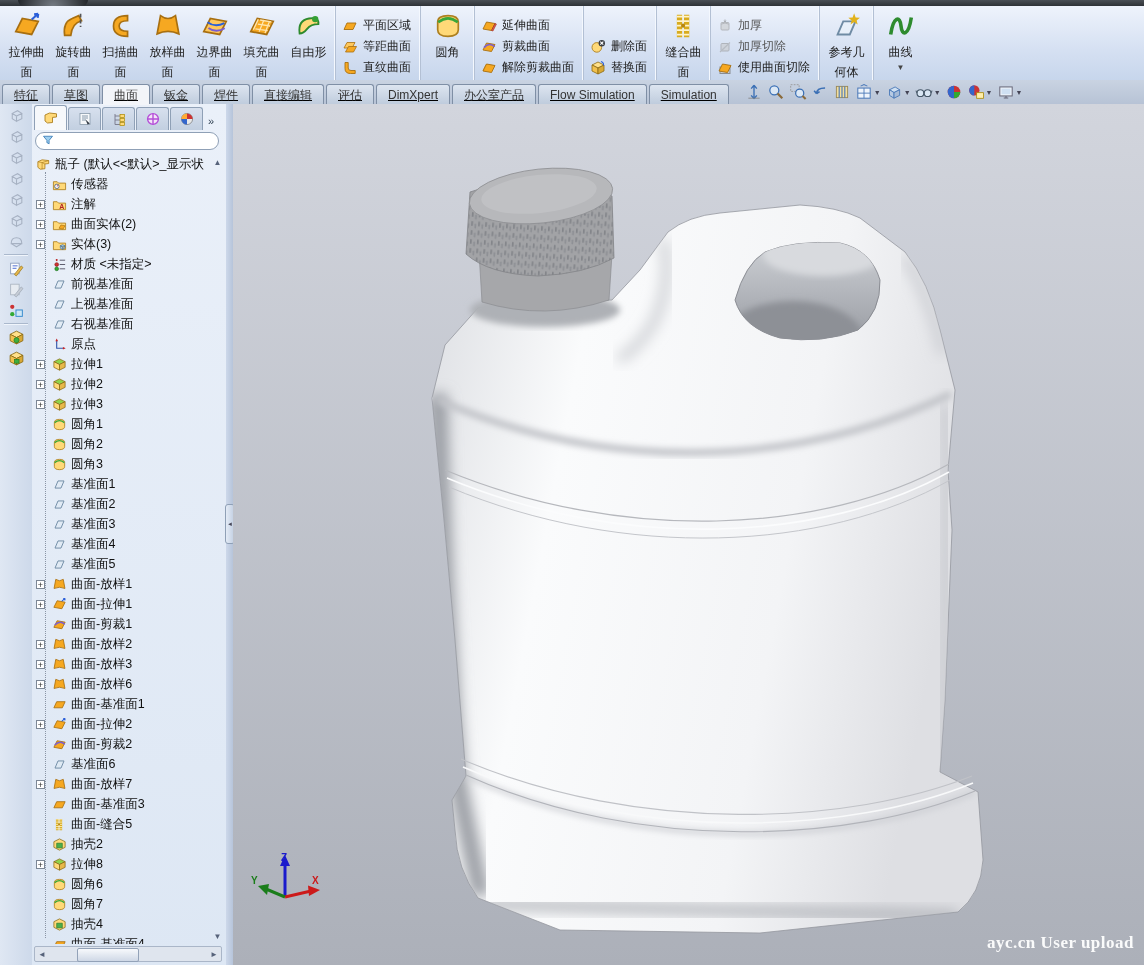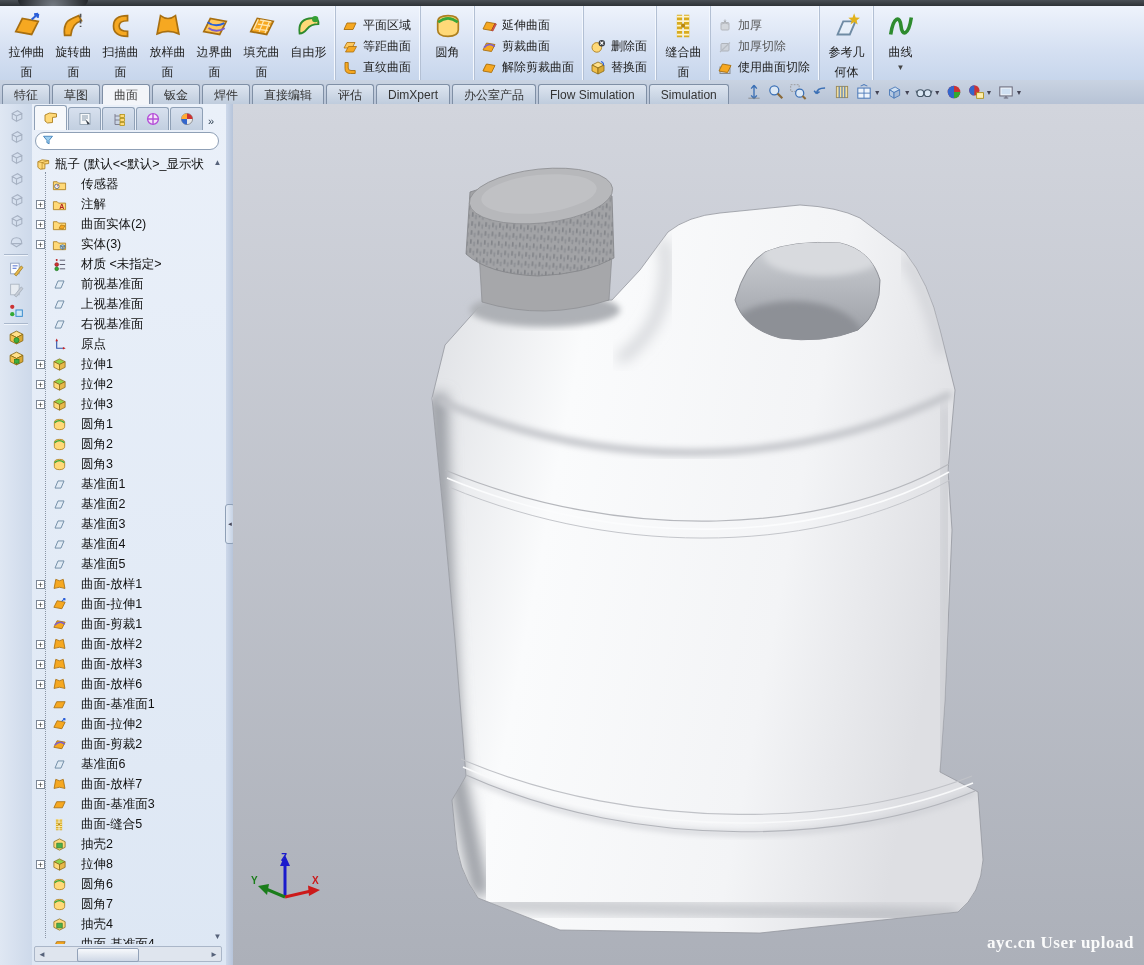"特征" div { text-decoration: none -> underline }
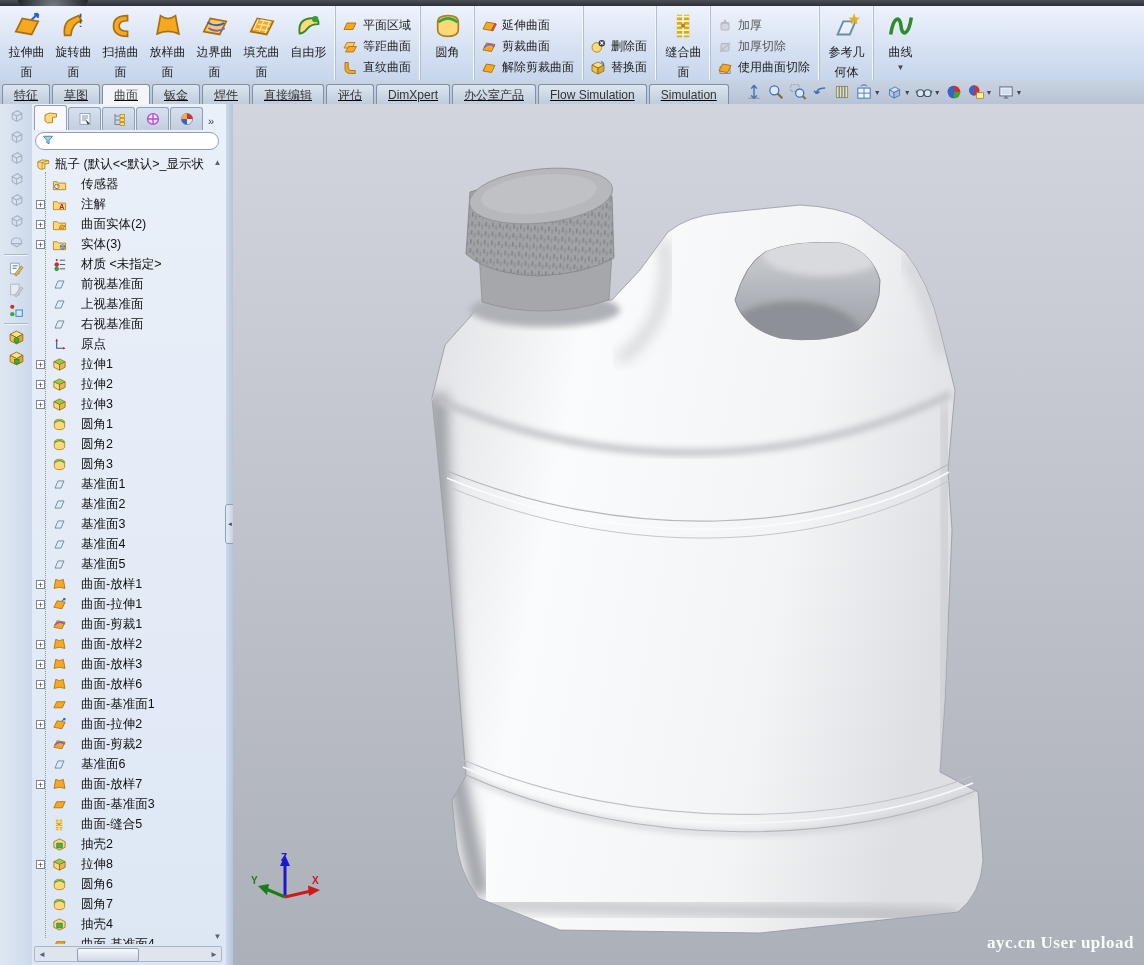"传感器" .trow .tlbl { left: 49px -> 39px }
